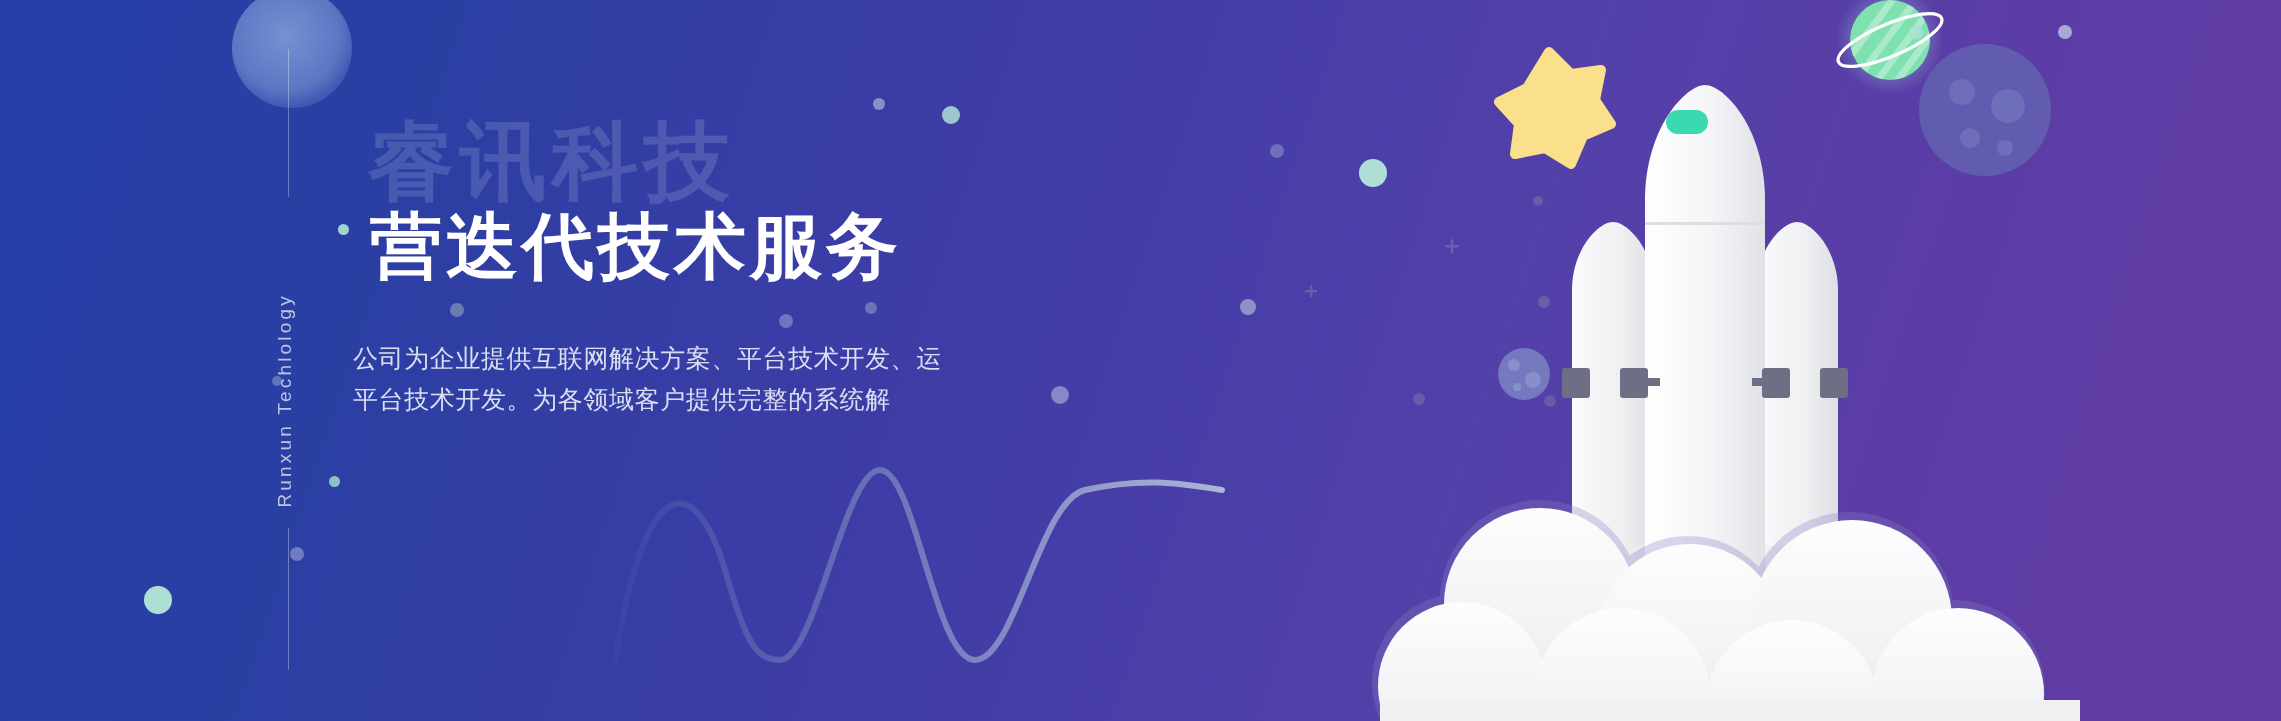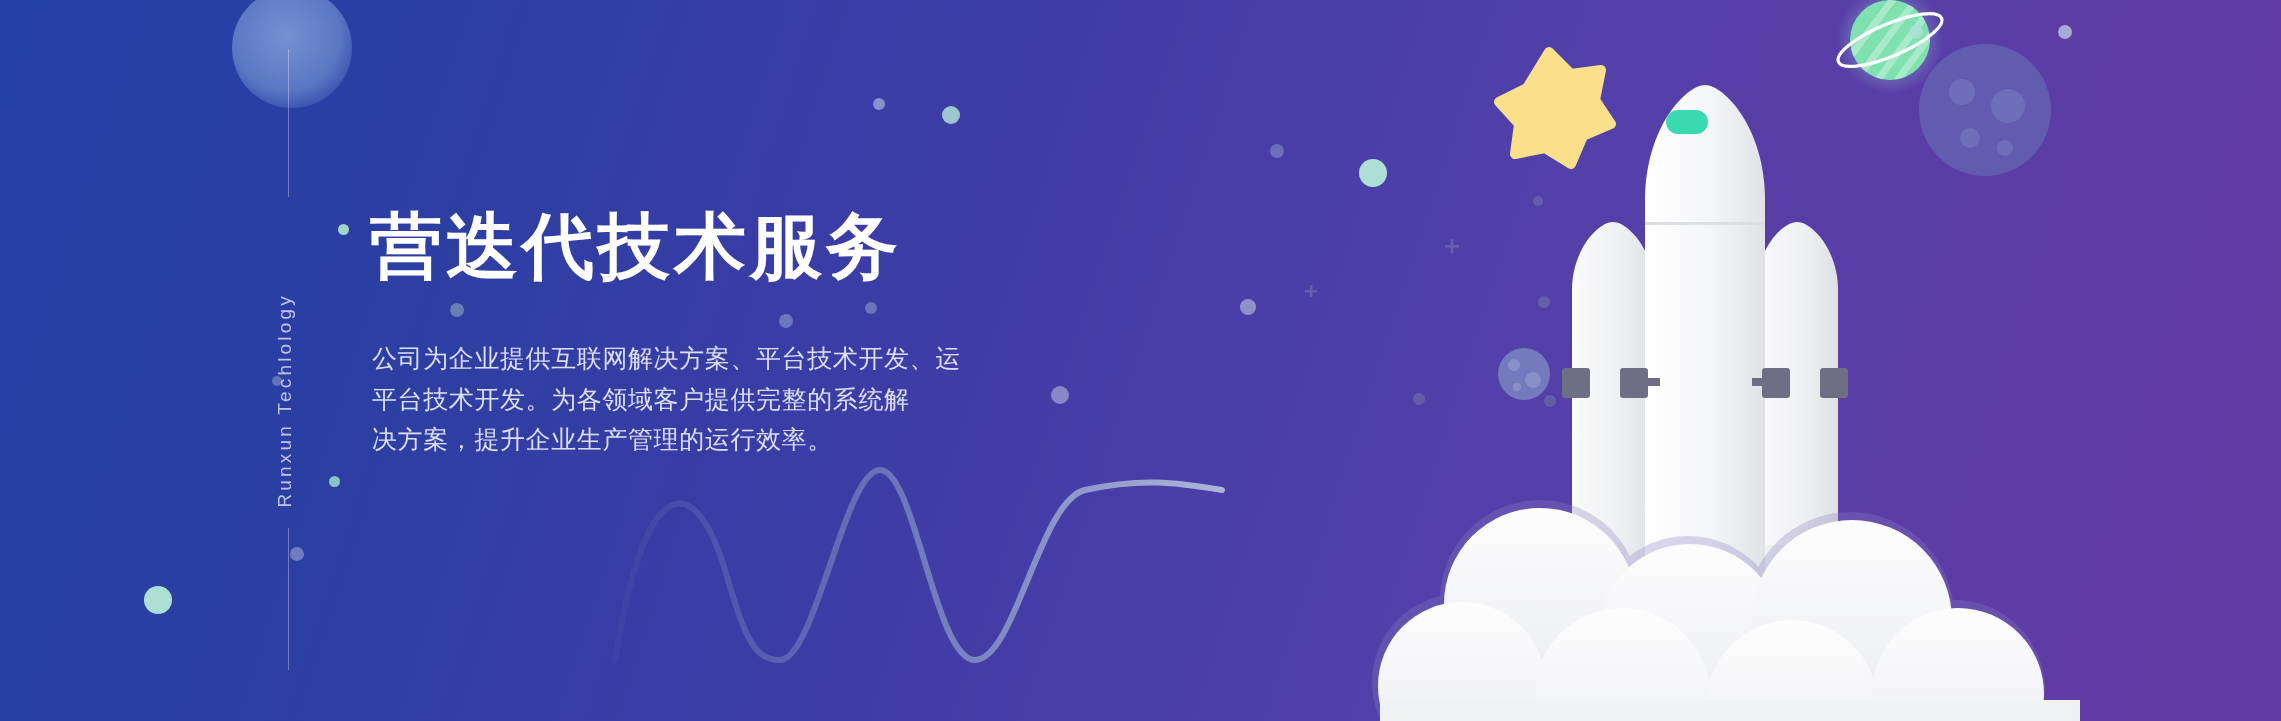"睿讯科技" div.watermark { html: none -> <div>睿讯科技</div> }
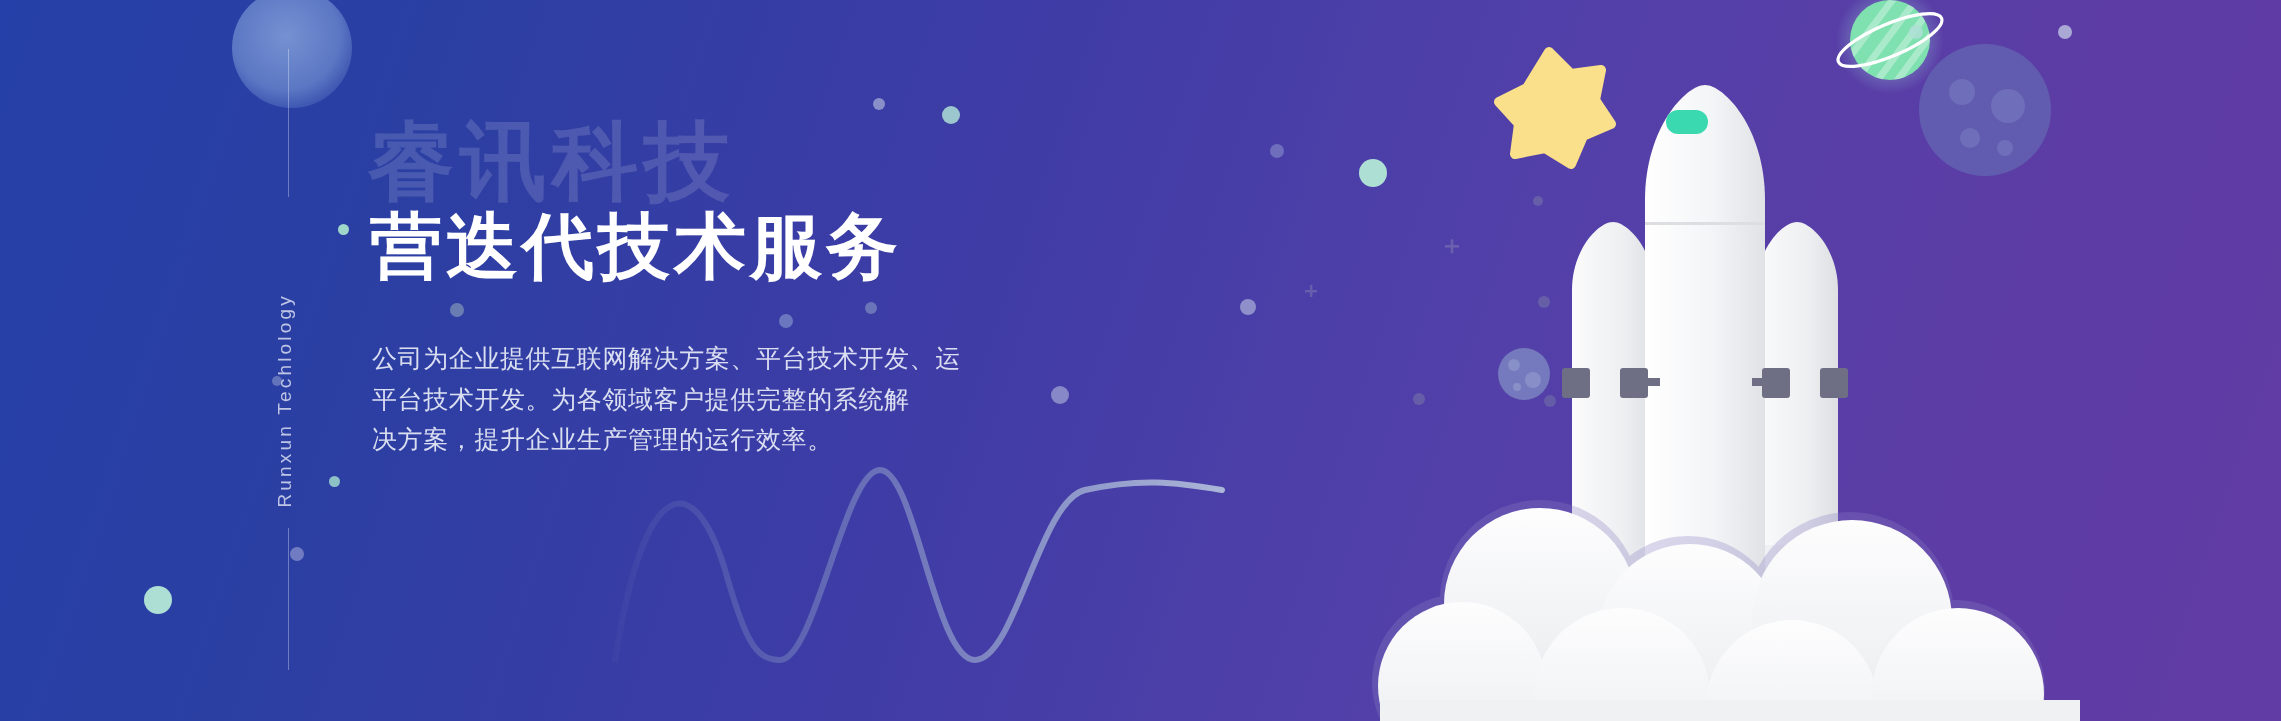"公司为企业提供互联网解决方案、平台技术开发、运" .paragraph { left: 372px -> 353px }
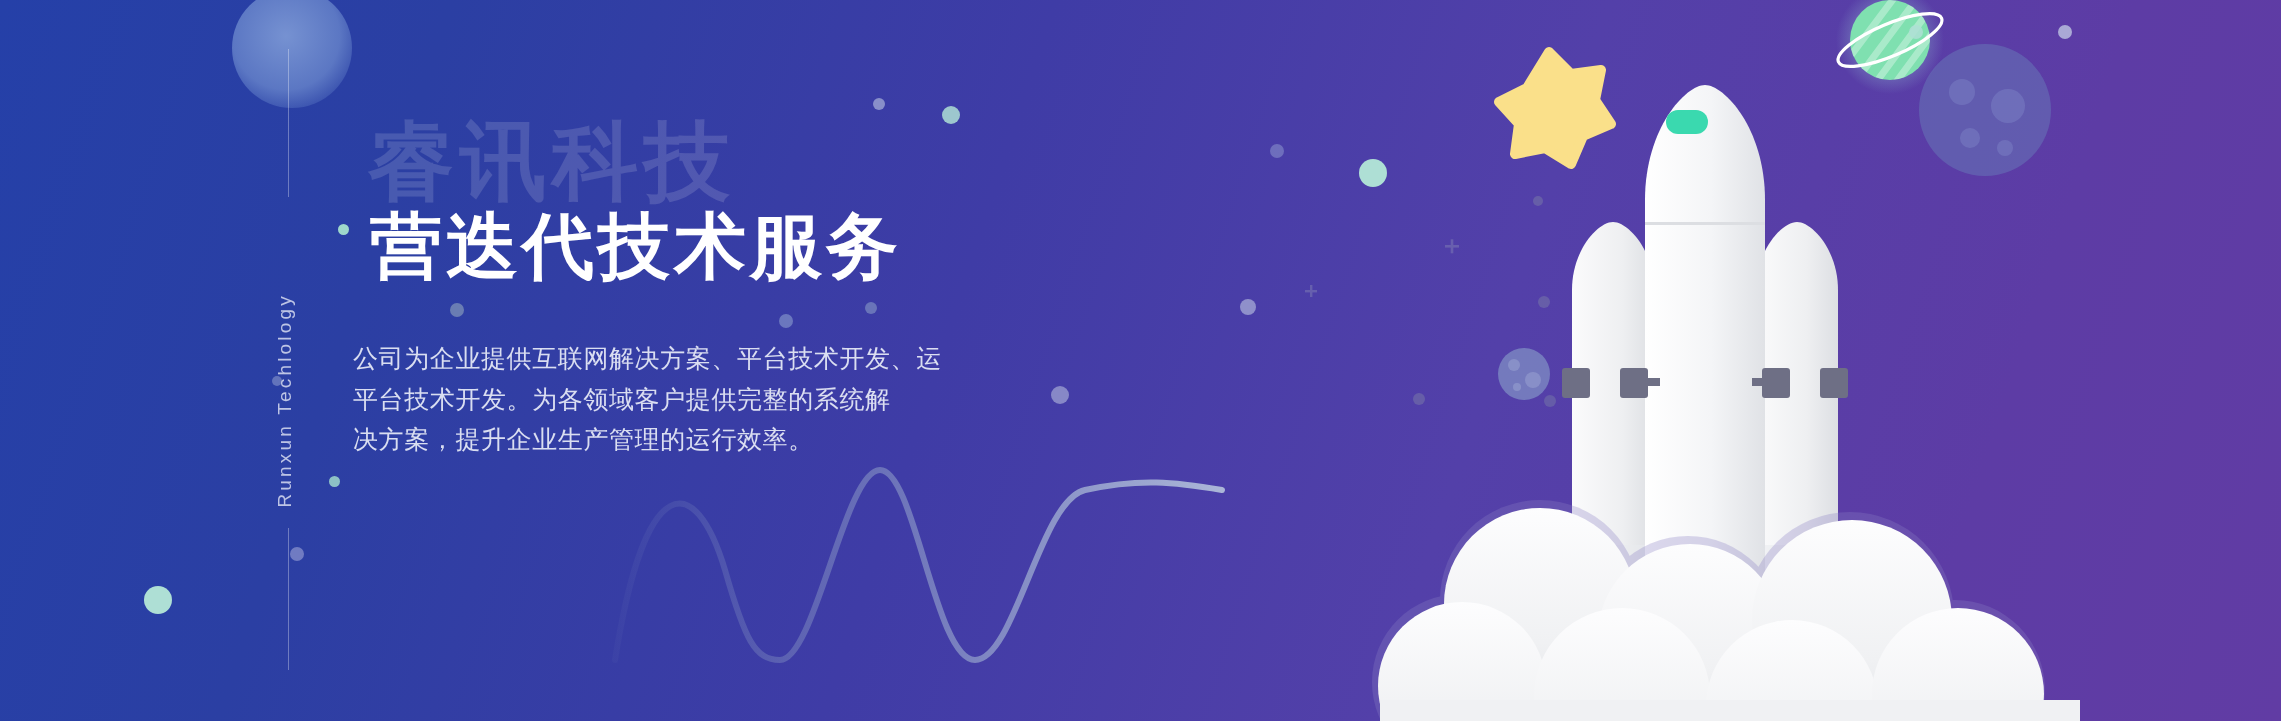"决方案，提升企业生产管理的运行效率。" div { html: <div>决方案，提升企业生产管理的运行效率。</div> -> none }
